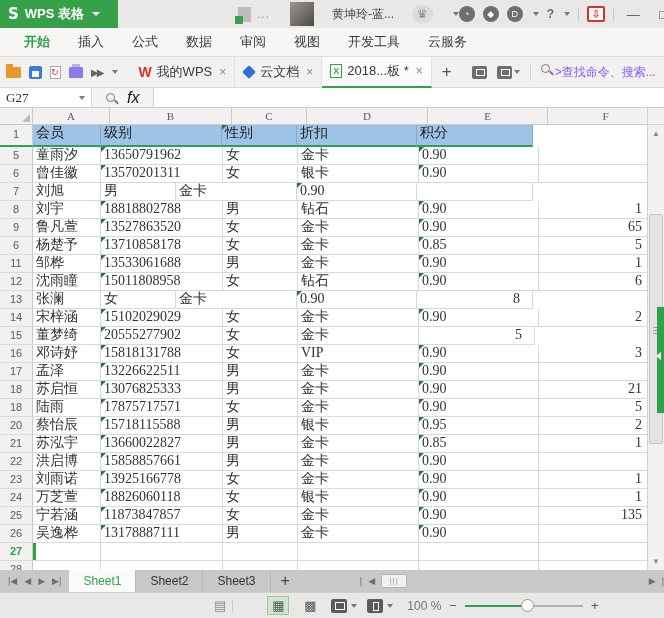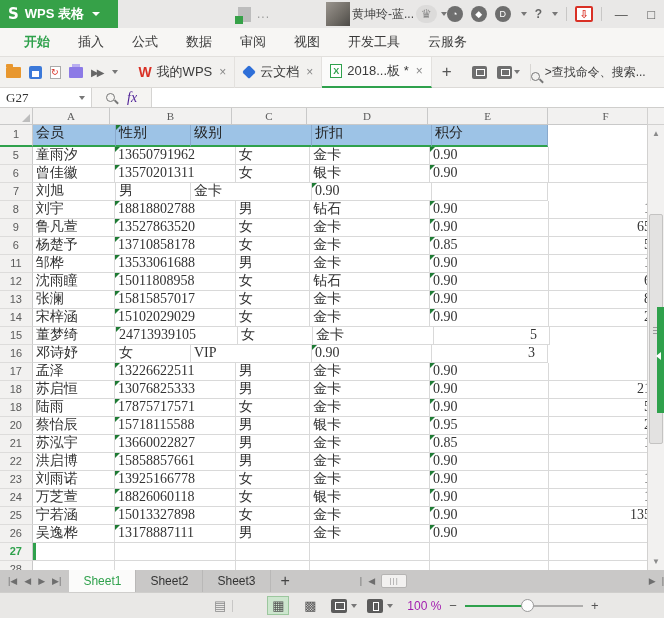"黄坤玲-蓝..." div { gap: 2px -> 18px; margin-left: 56px -> 20px }
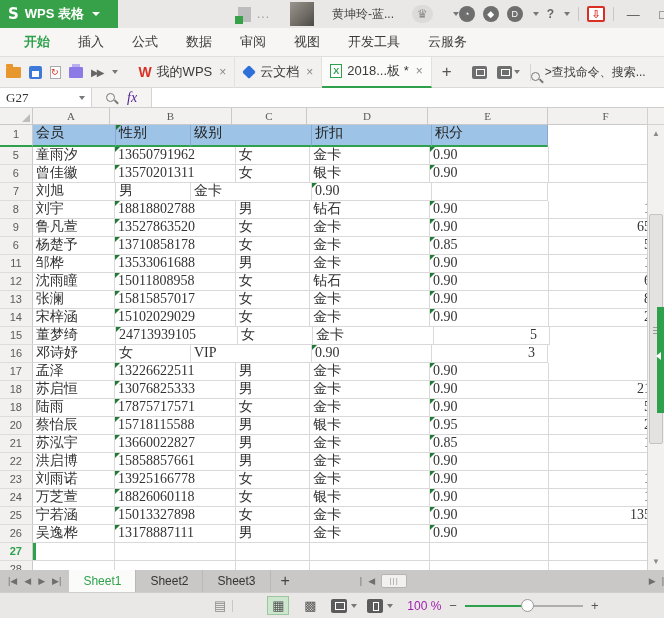">查找命令、搜索..." .searchbox { align-items: flex-end -> flex-start; color: #404040 -> #8b5cf6; padding-left: none -> 10px }
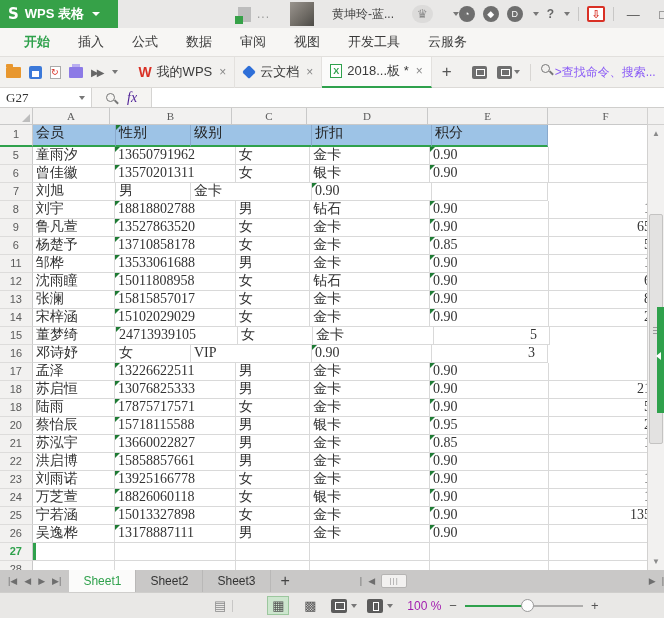"fx" .fx { color: #4c1d95 -> #0f172a; font-family: Liberation Serif, serif -> Liberation Sans, sans-serif; font-size: 14px -> 16px }
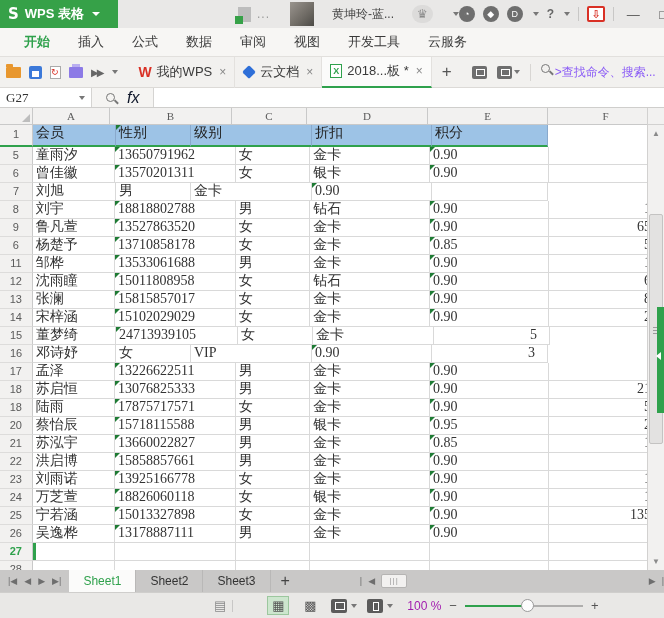"会员" .ca { width: 83px -> 68px }
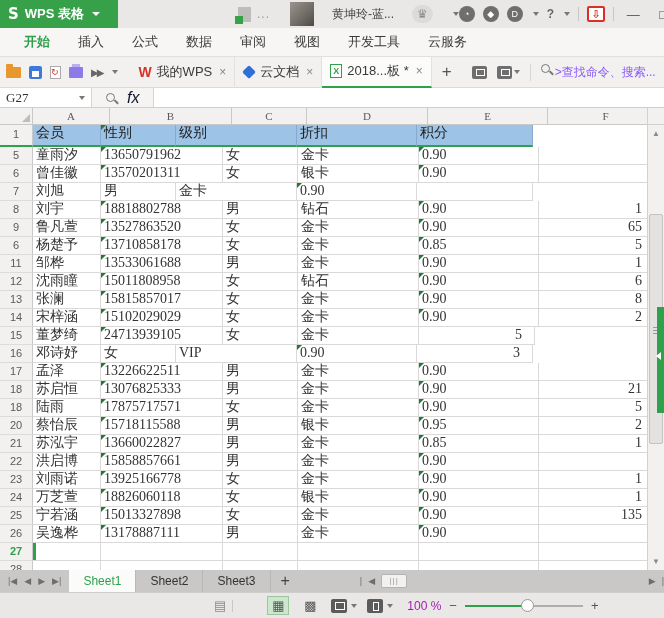"性别" div.c { order: before "级别" -> after "级别" }
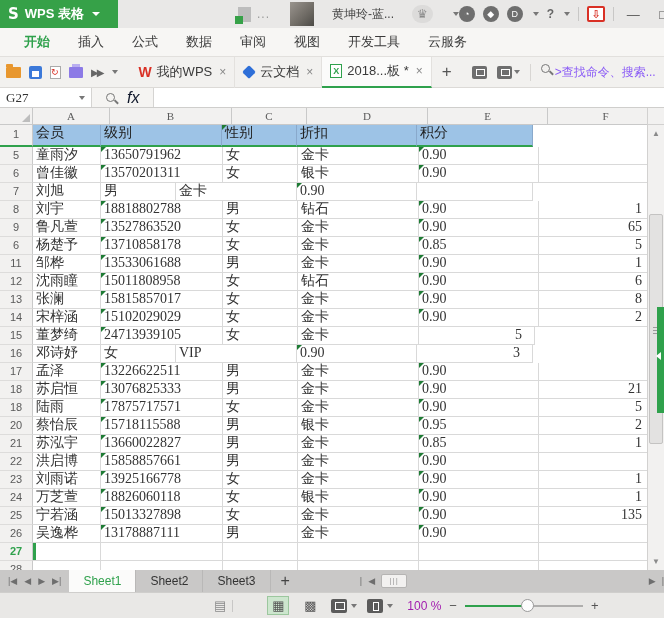"15815857017" div.c { html: <div><span></span><span>15815857017</span></div> -> none }
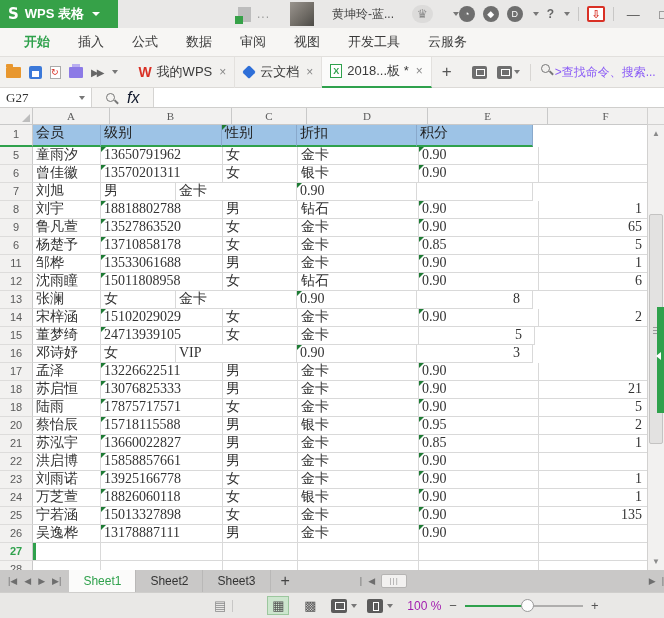"24713939105" span { text: 24713939105 -> 20555277902 }
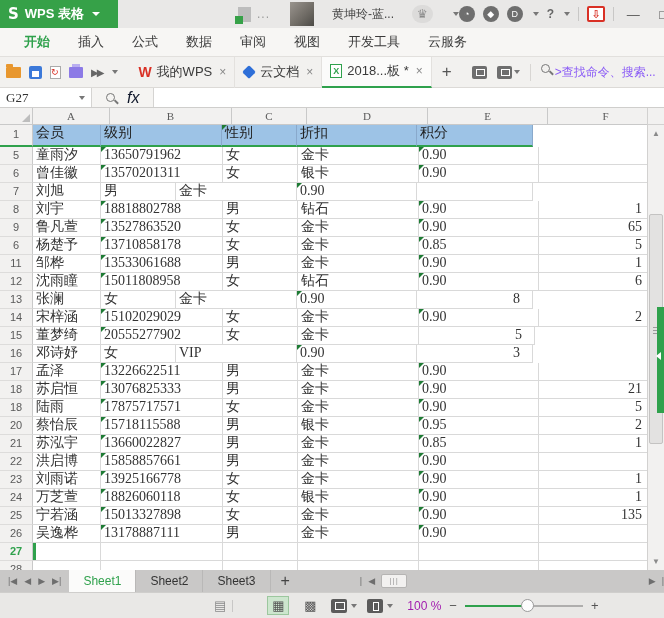"15818131788" div.c { html: none -> <div><span></span><span>15818131788</span></div> }
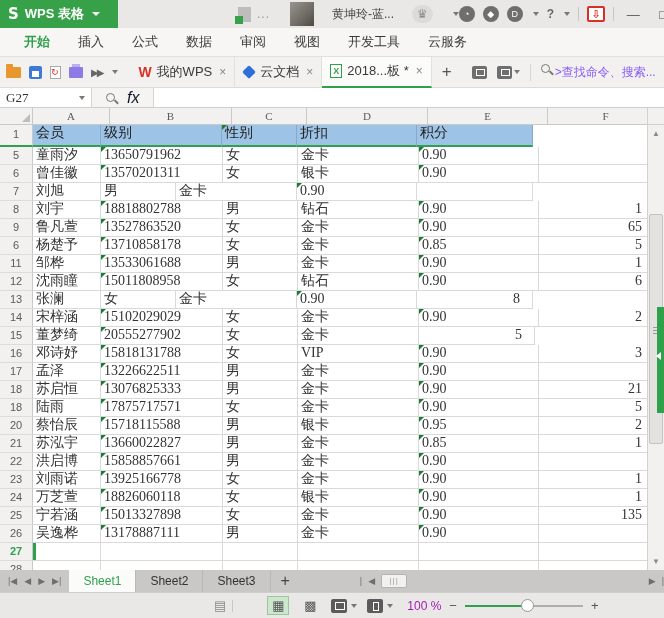"15013327898" span { text: 15013327898 -> 11873847857 }
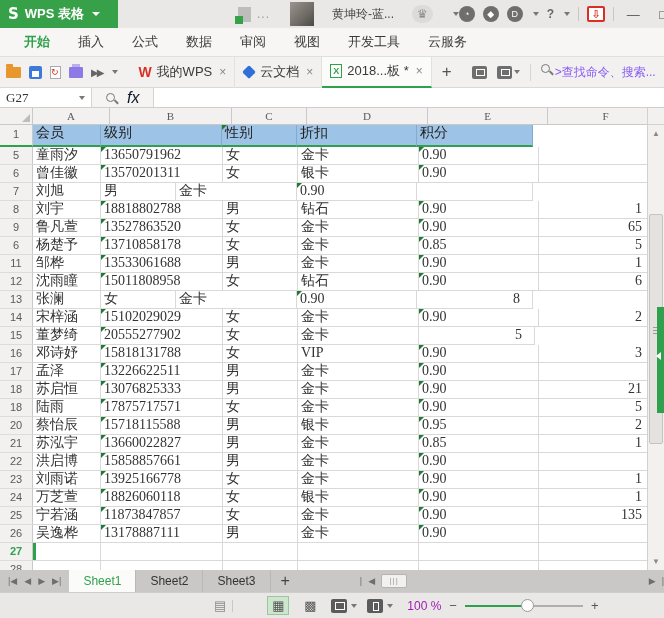"100 %" .zoomtxt { color: #a21caf -> #737373 }
